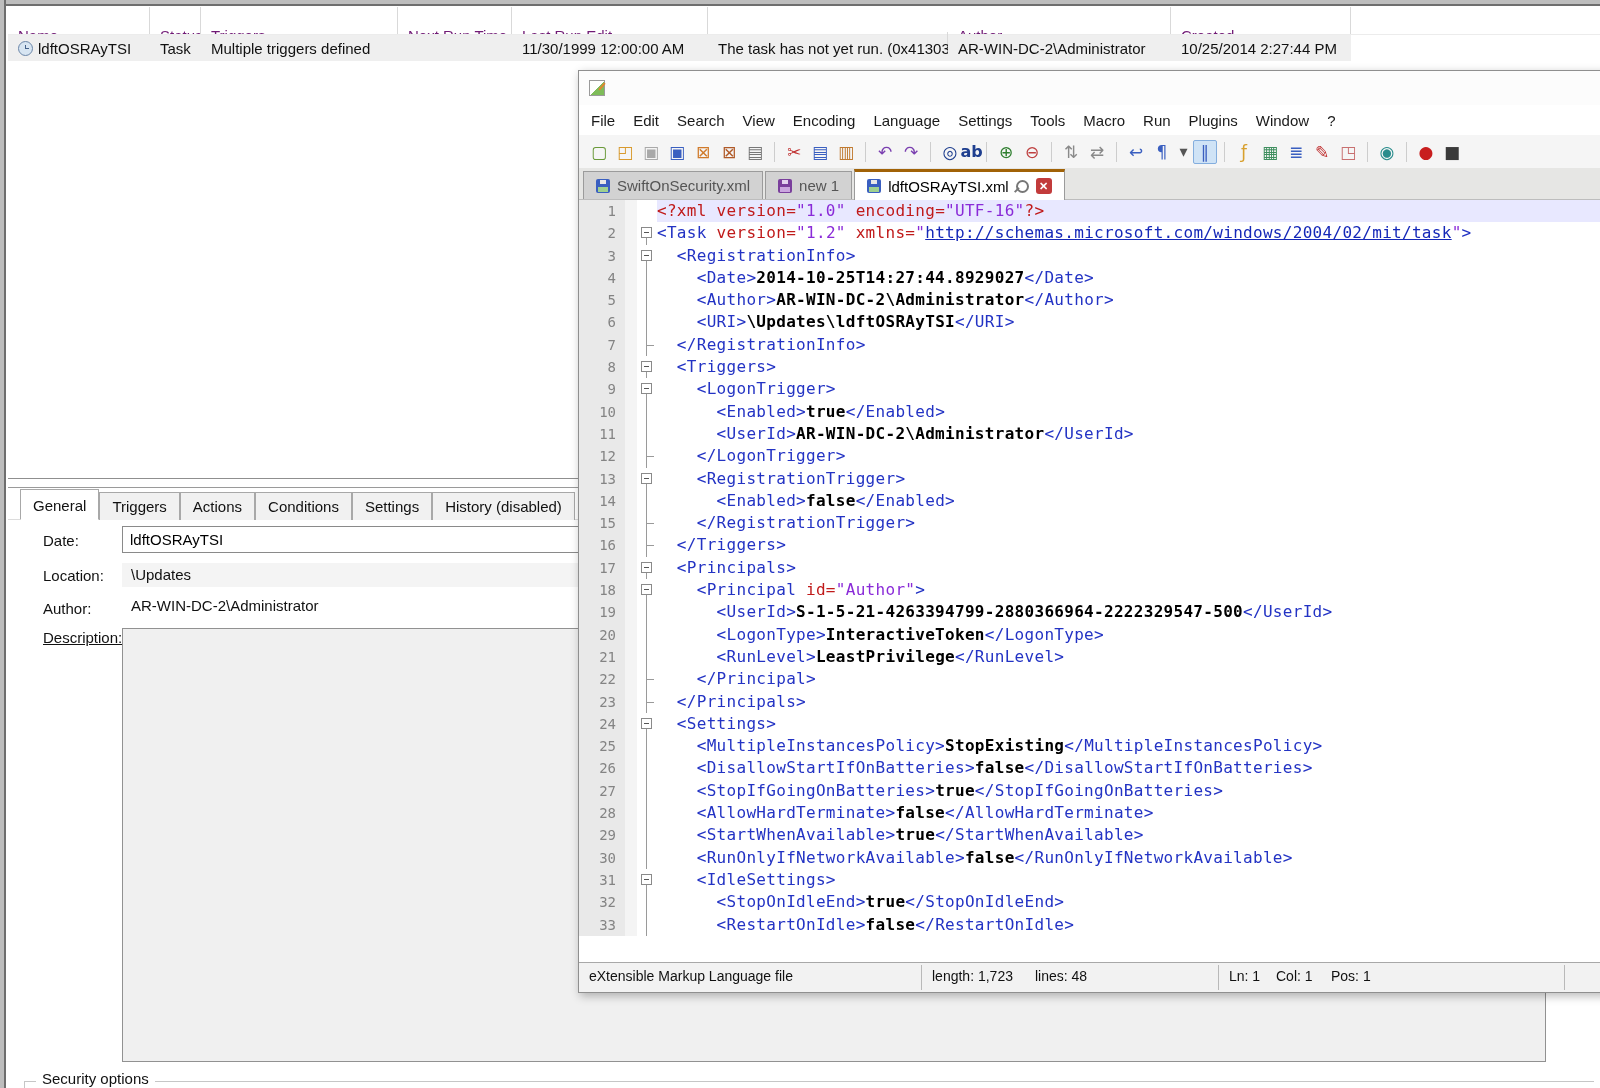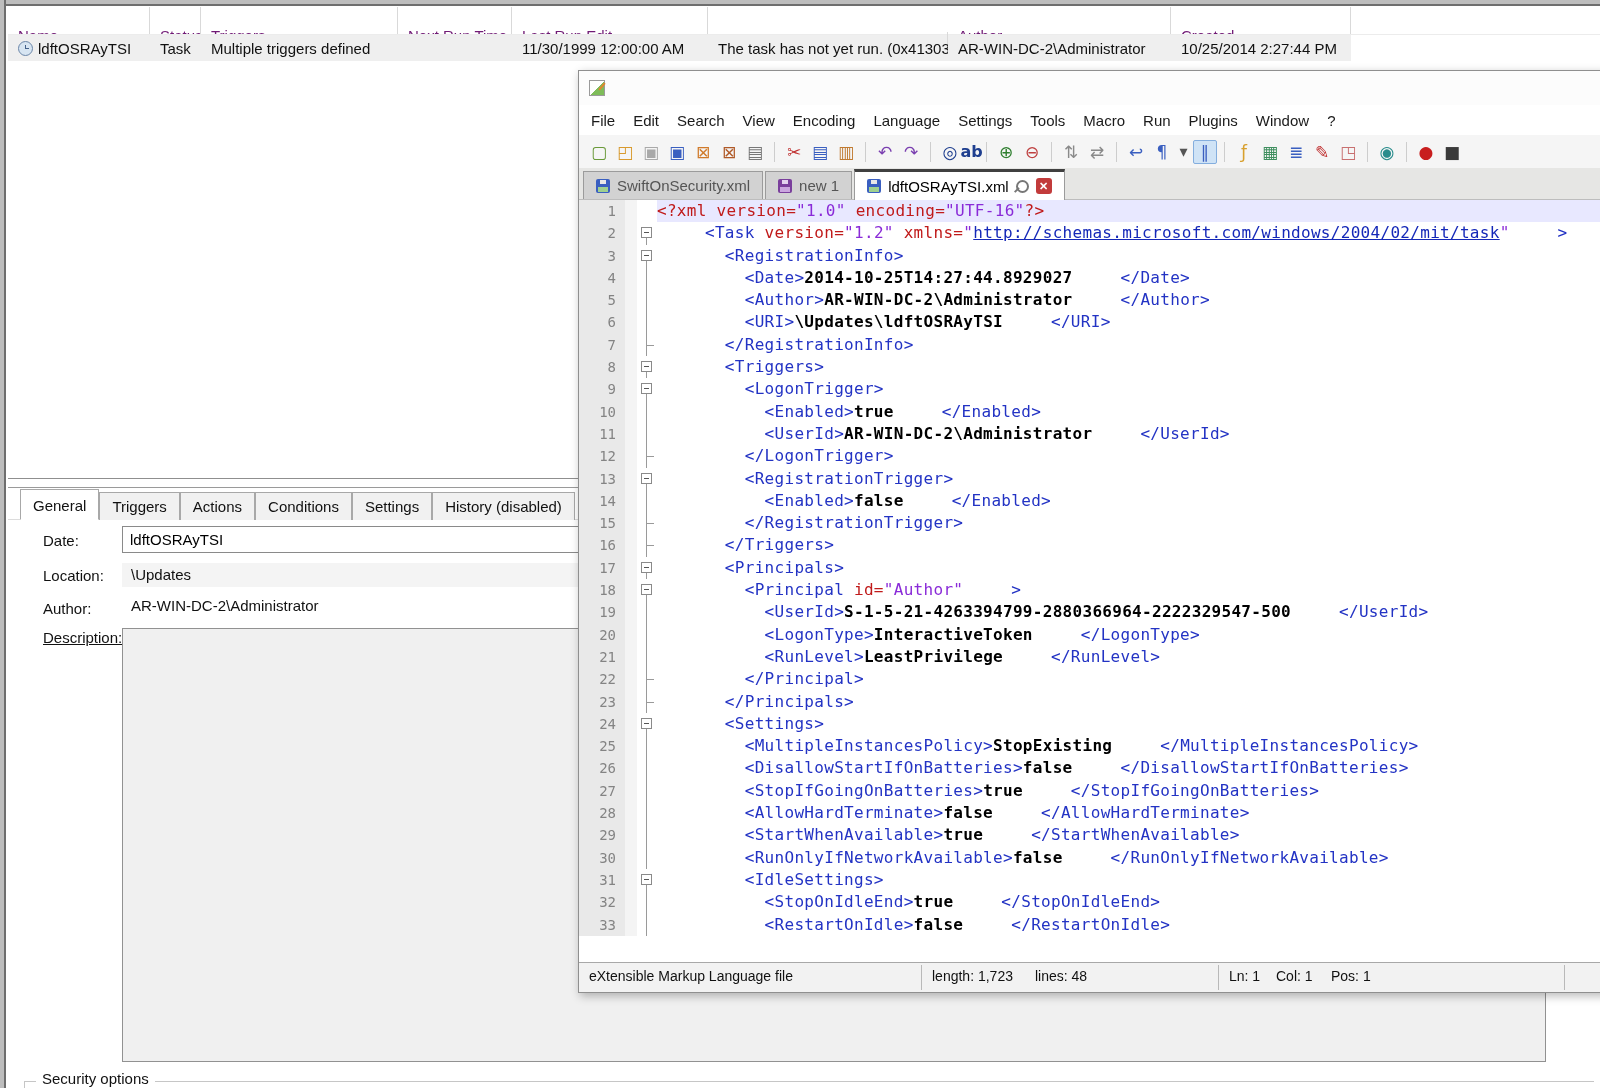"ldftOSRAyTSI.xml" .nptab.active { border-top: 3px solid #404040 -> 3px solid #a16207 }
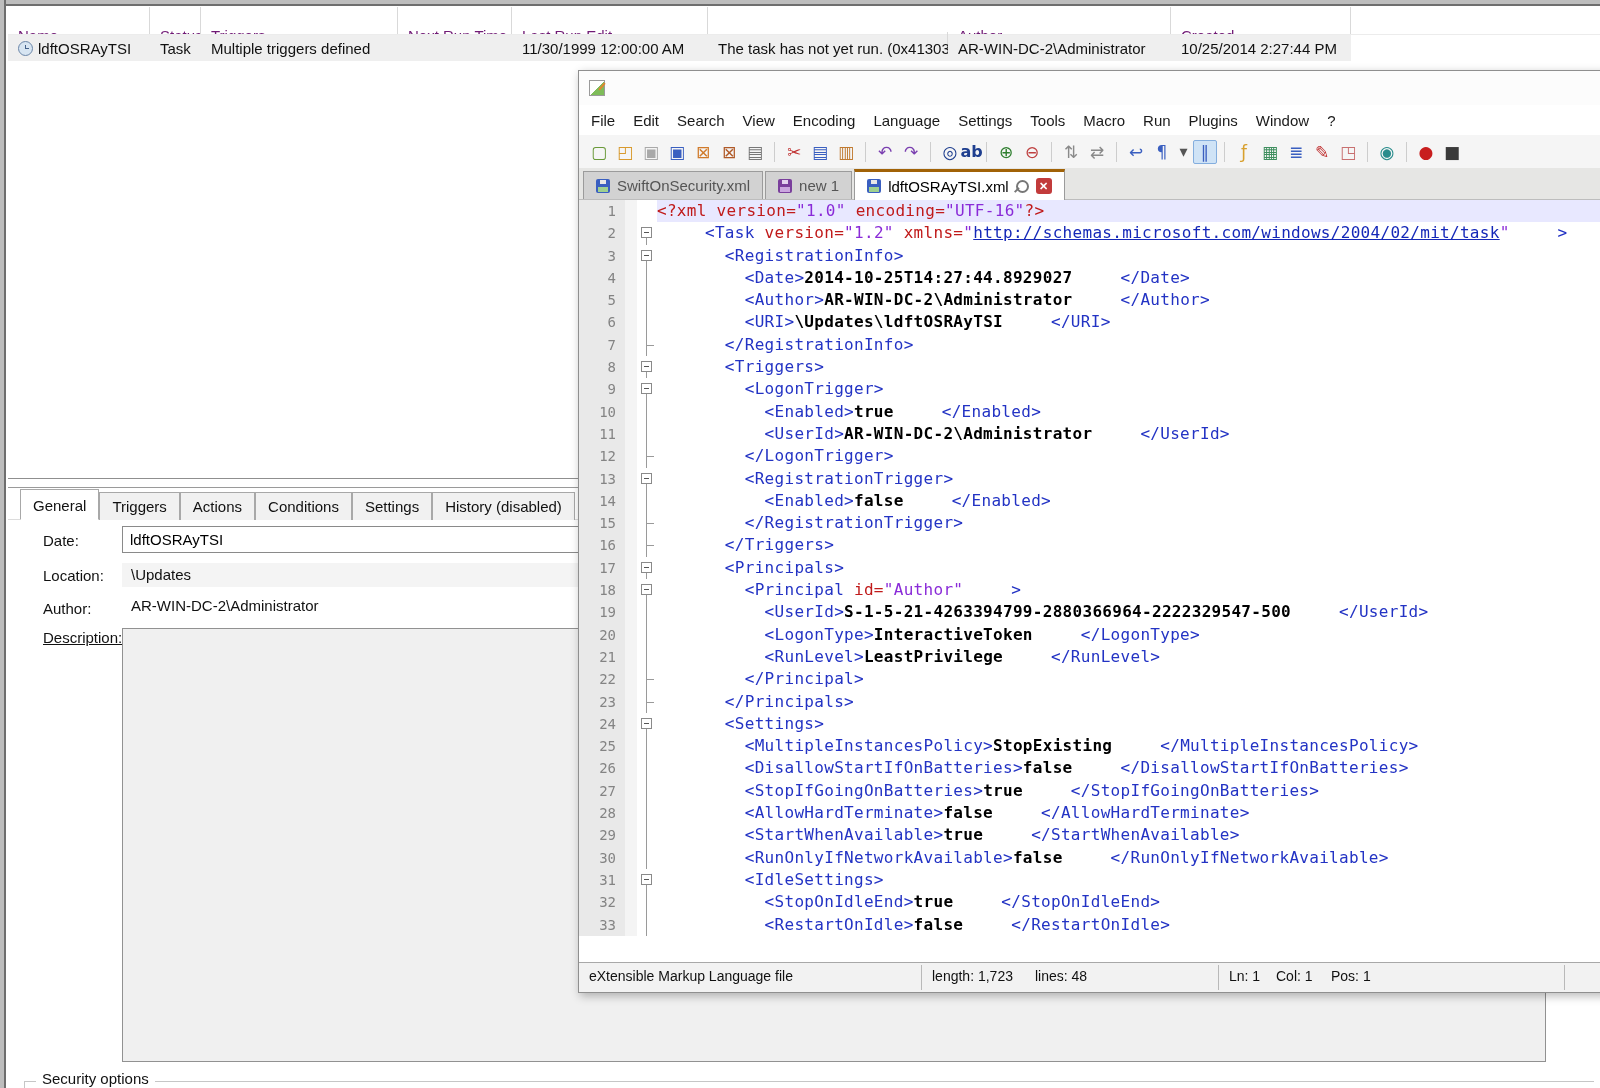"<Task" .tk-tag { margin-left: 48px -> none }
